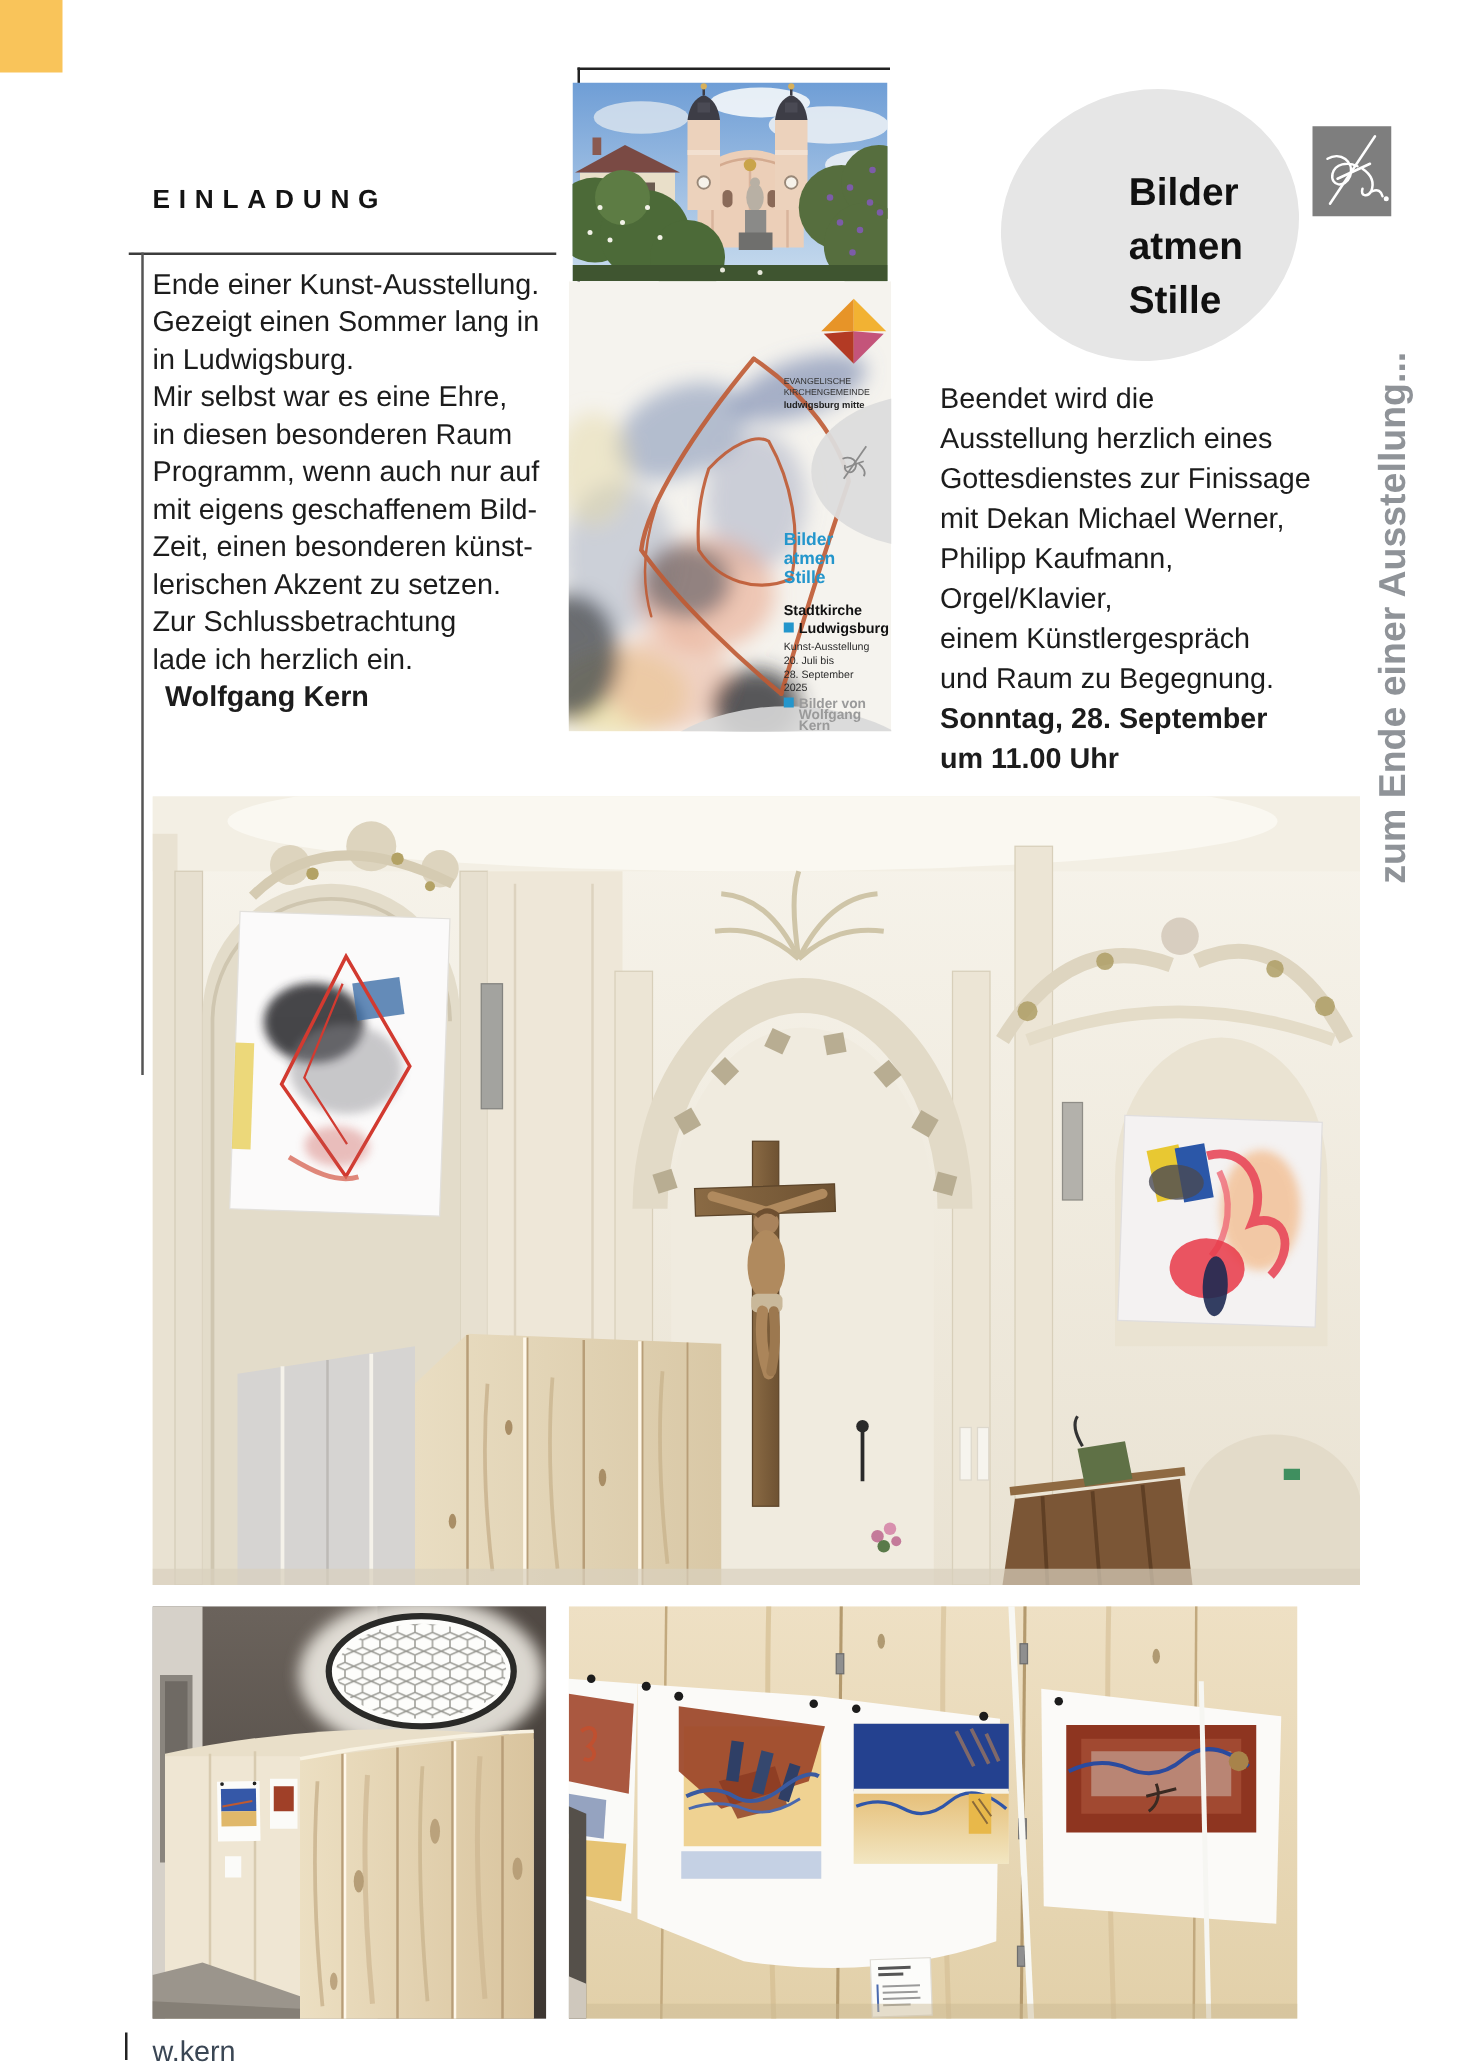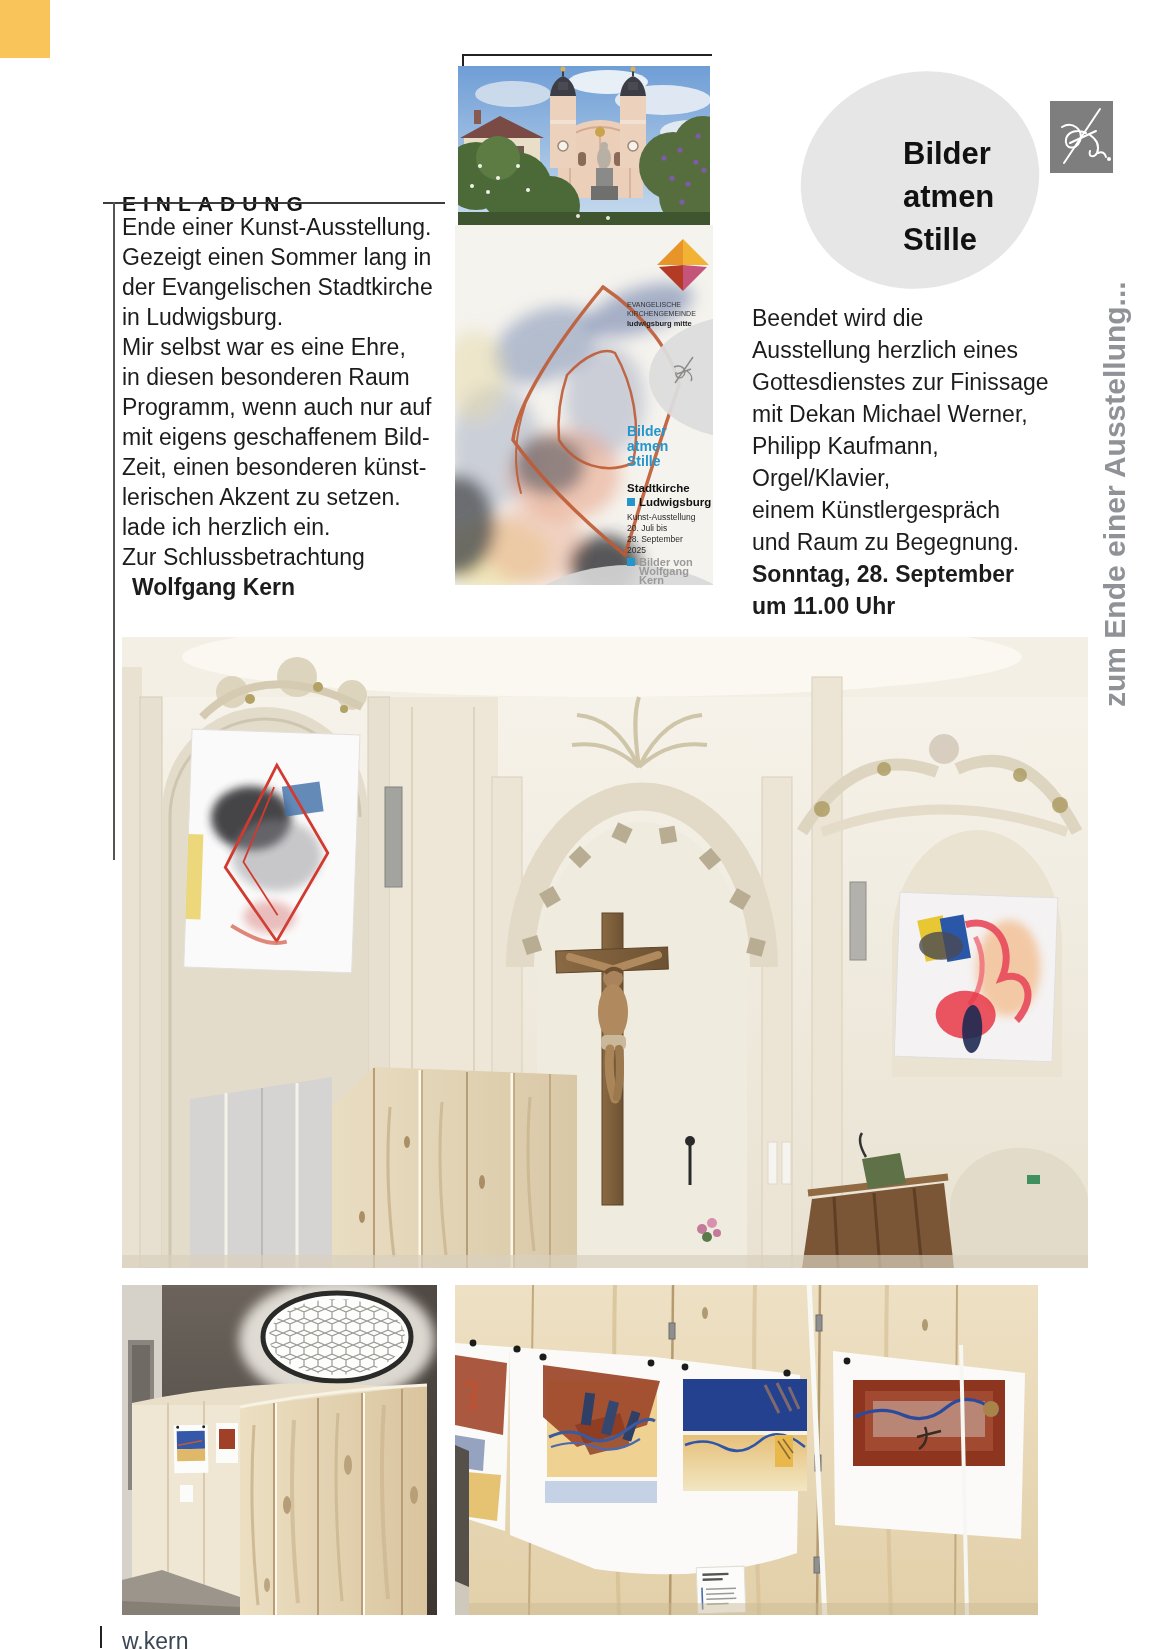"EINLADUNG" .kicker { margin-top: 44px -> none }
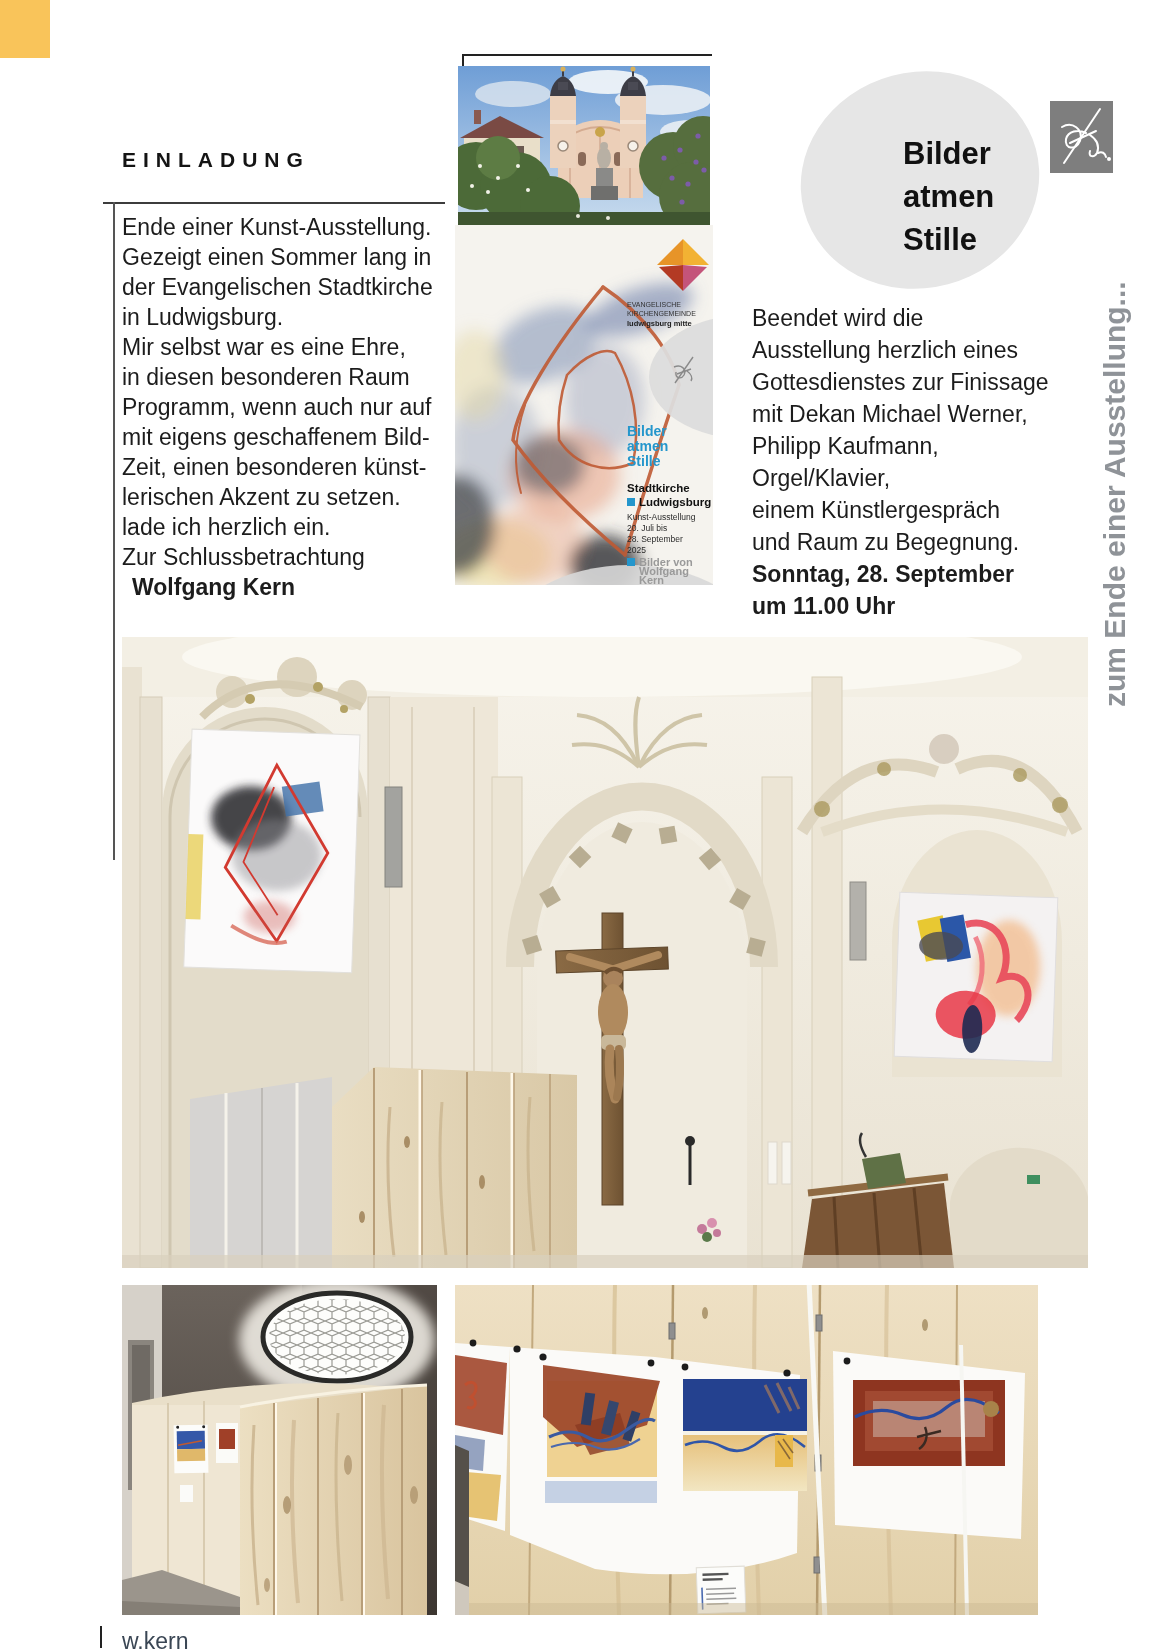"der Evangelischen Stadtkirche" div { html: <div>der Evangelischen Stadtkirche</div> -> none }
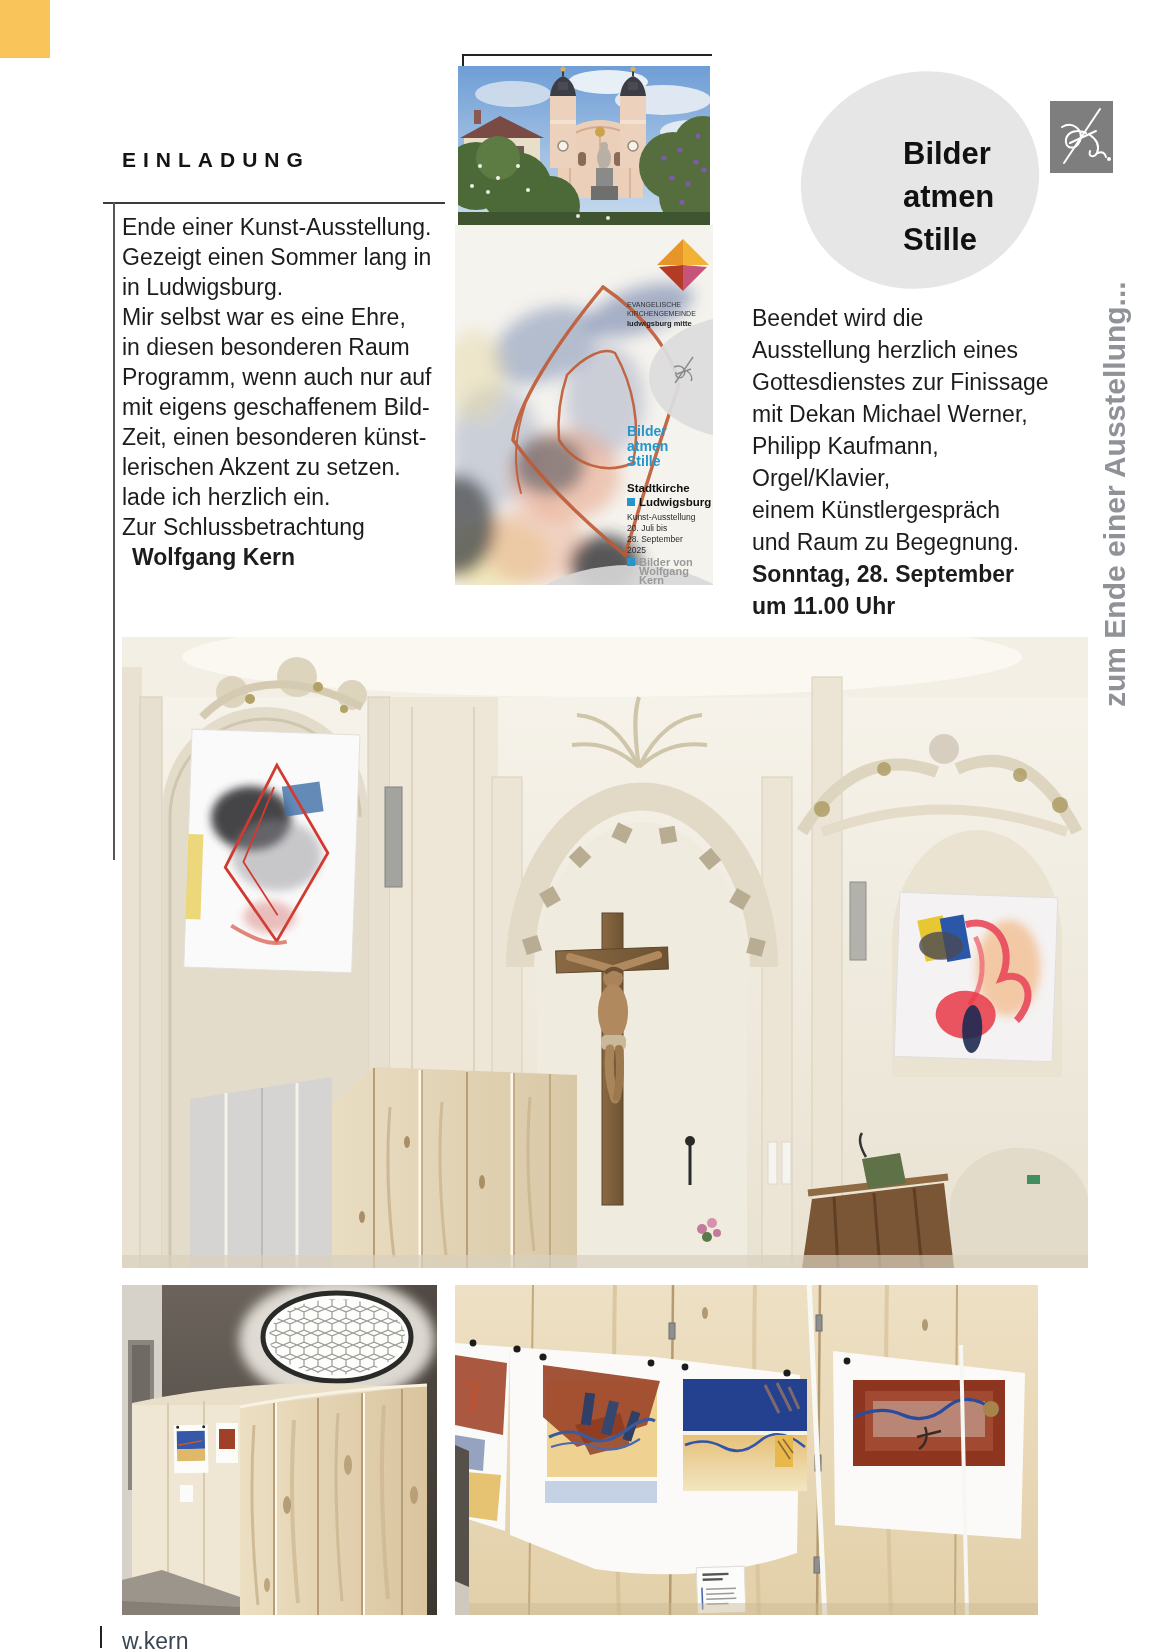"lade ich herzlich ein." div { order: before "Zur Schlussbetrachtung" -> after "Zur Schlussbetrachtung" }
